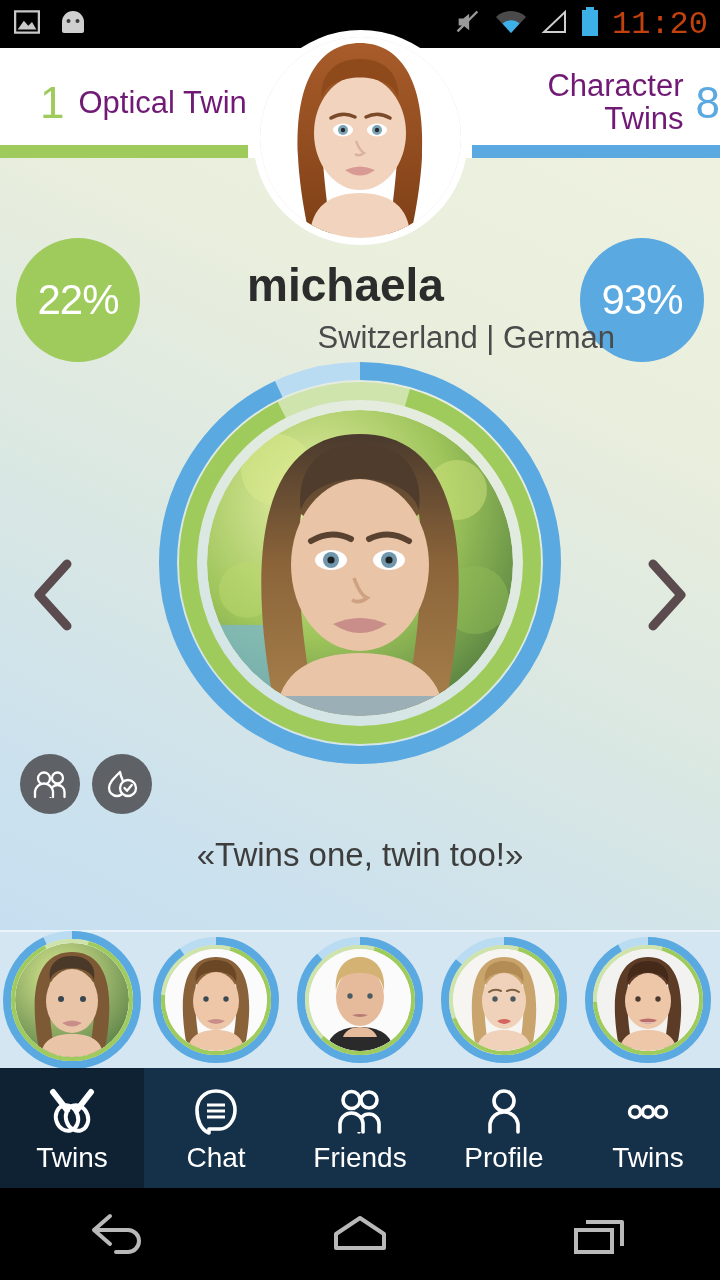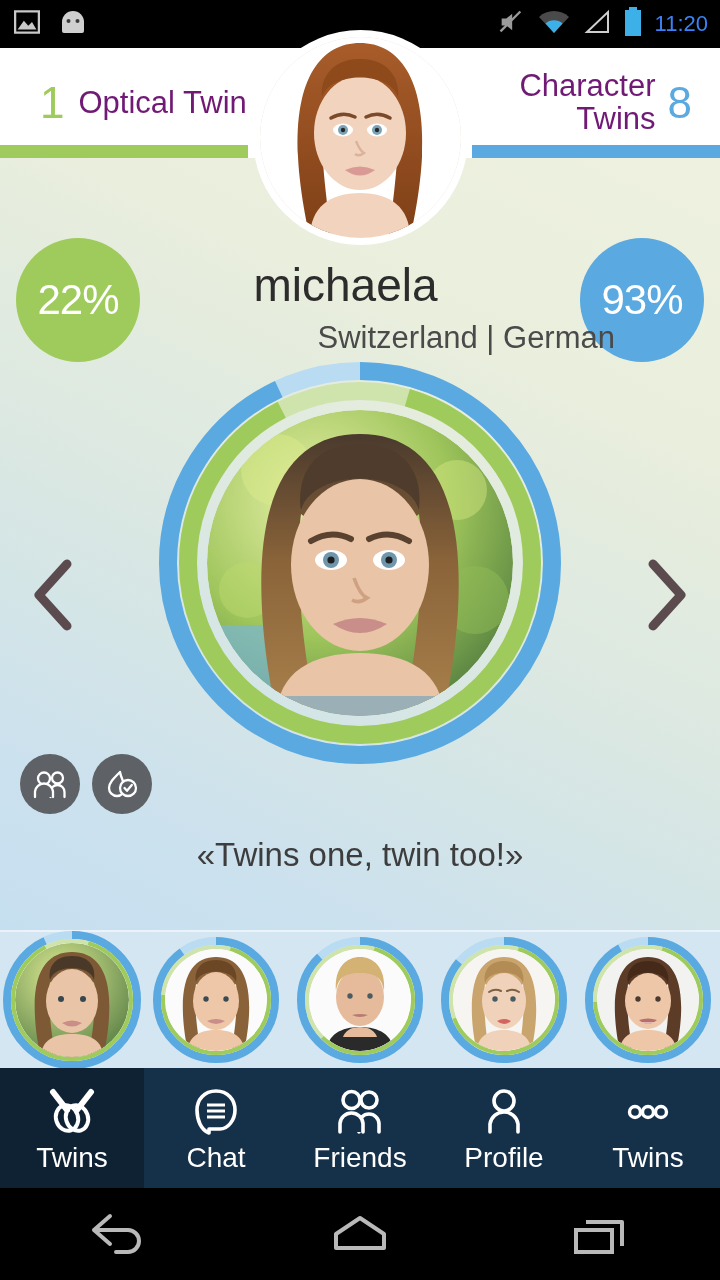"11:20" .sb-time { color: #3b82f6 -> #c2410c; font-family: none -> Liberation Mono, monospace; font-size: 22px -> 32px }
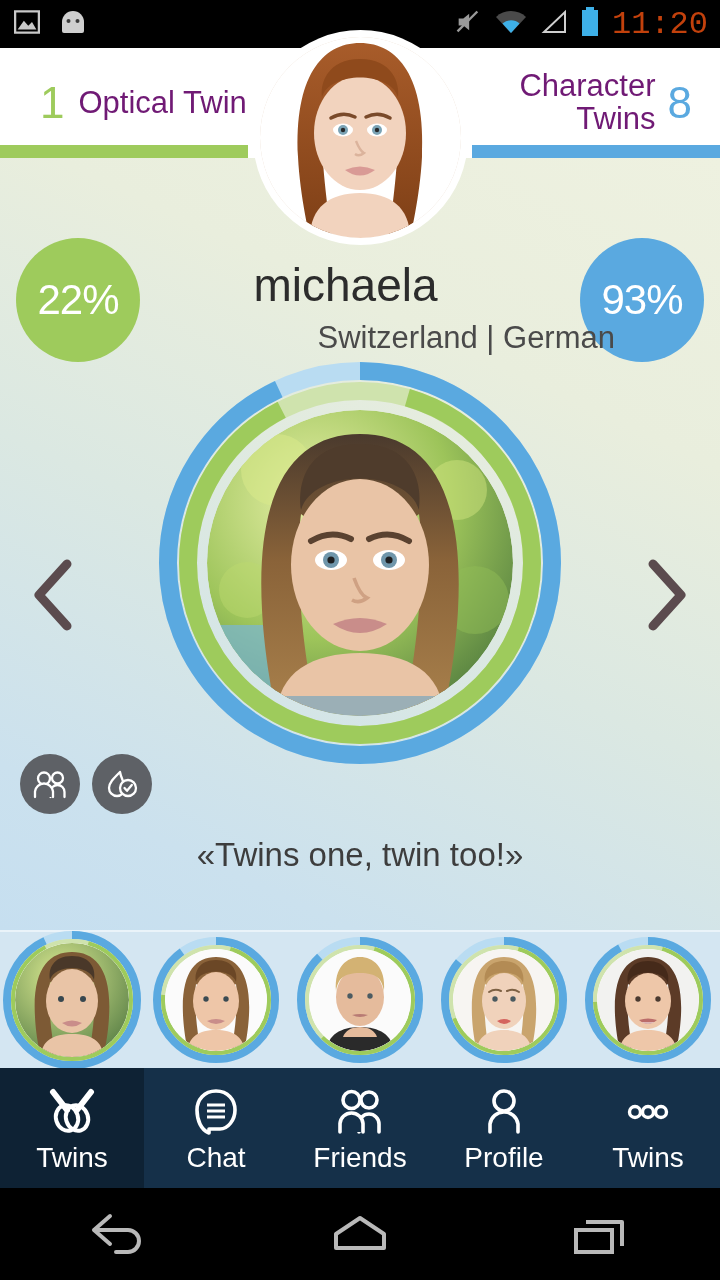"Character" .hdr-right { padding-right: 28px -> none }
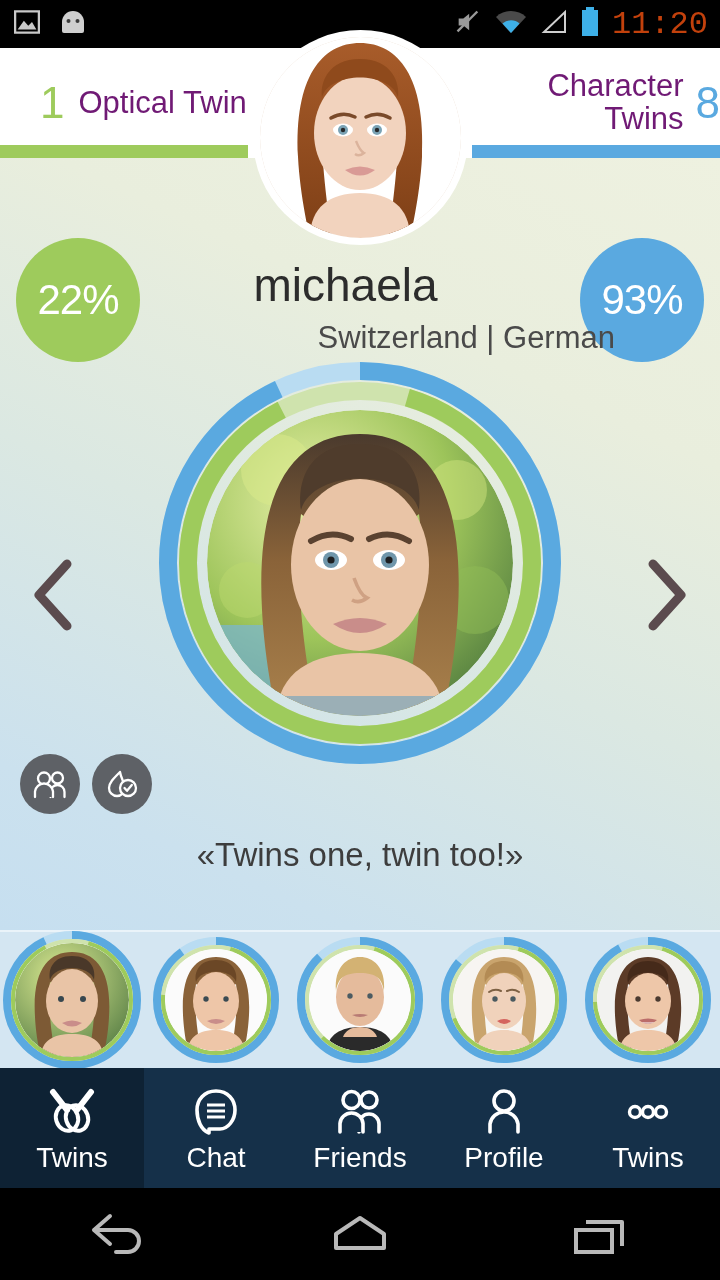"michaela" .name { font-weight: 400 -> 700 }
